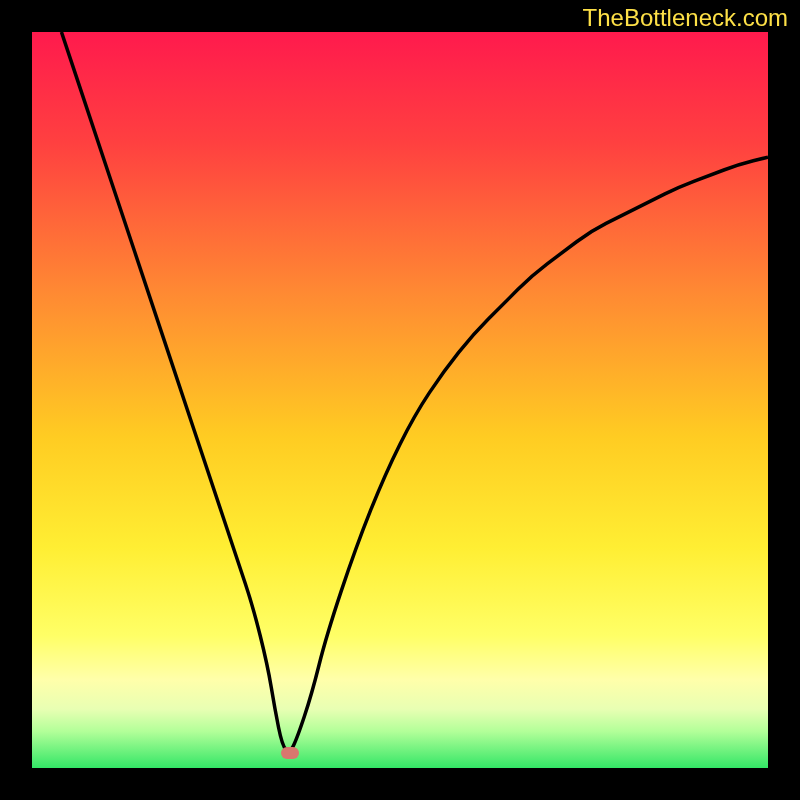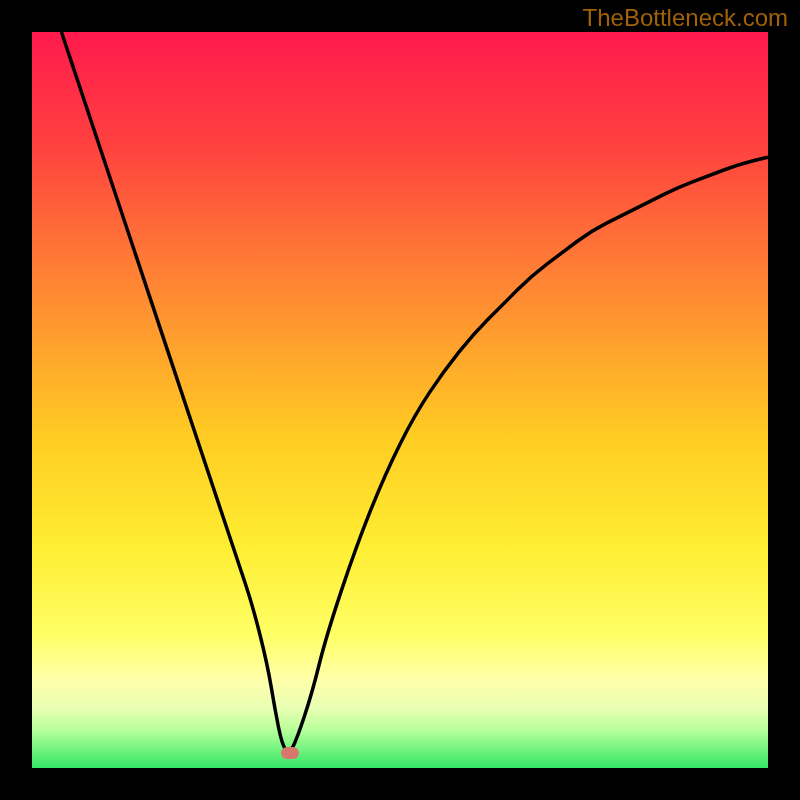"TheBottleneck.com" .watermark { color: #a16207 -> #fde047 }
